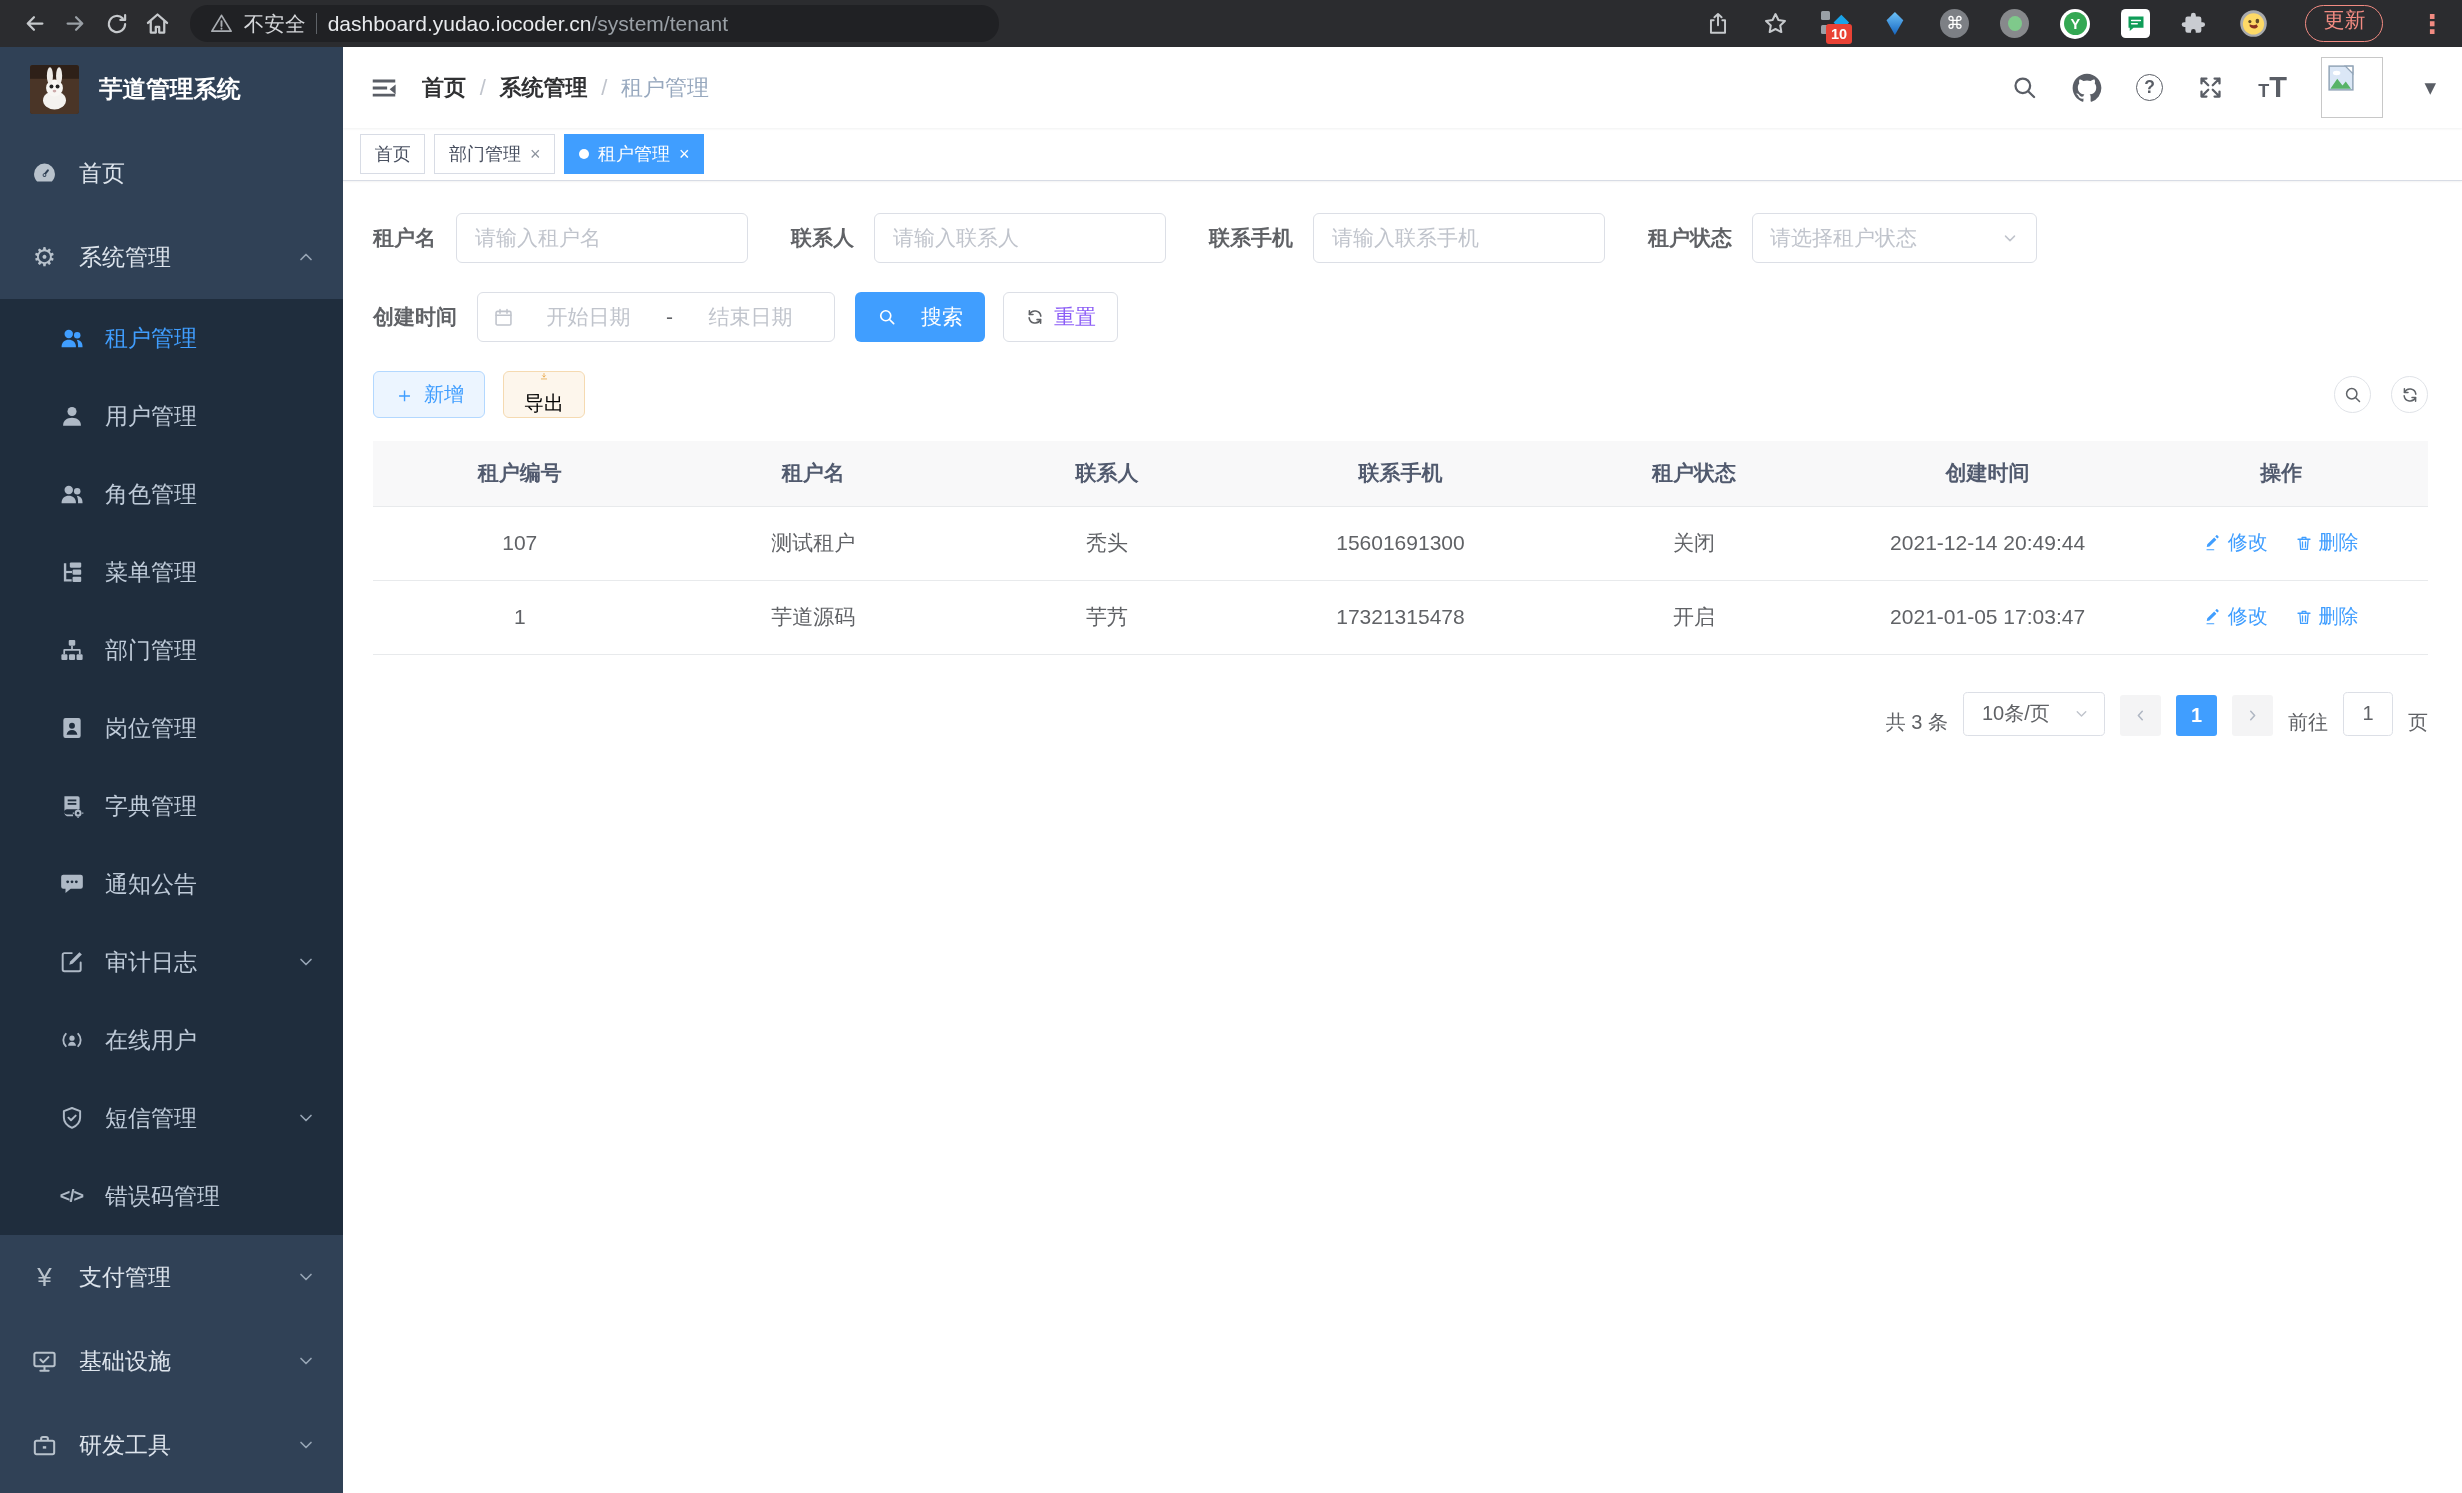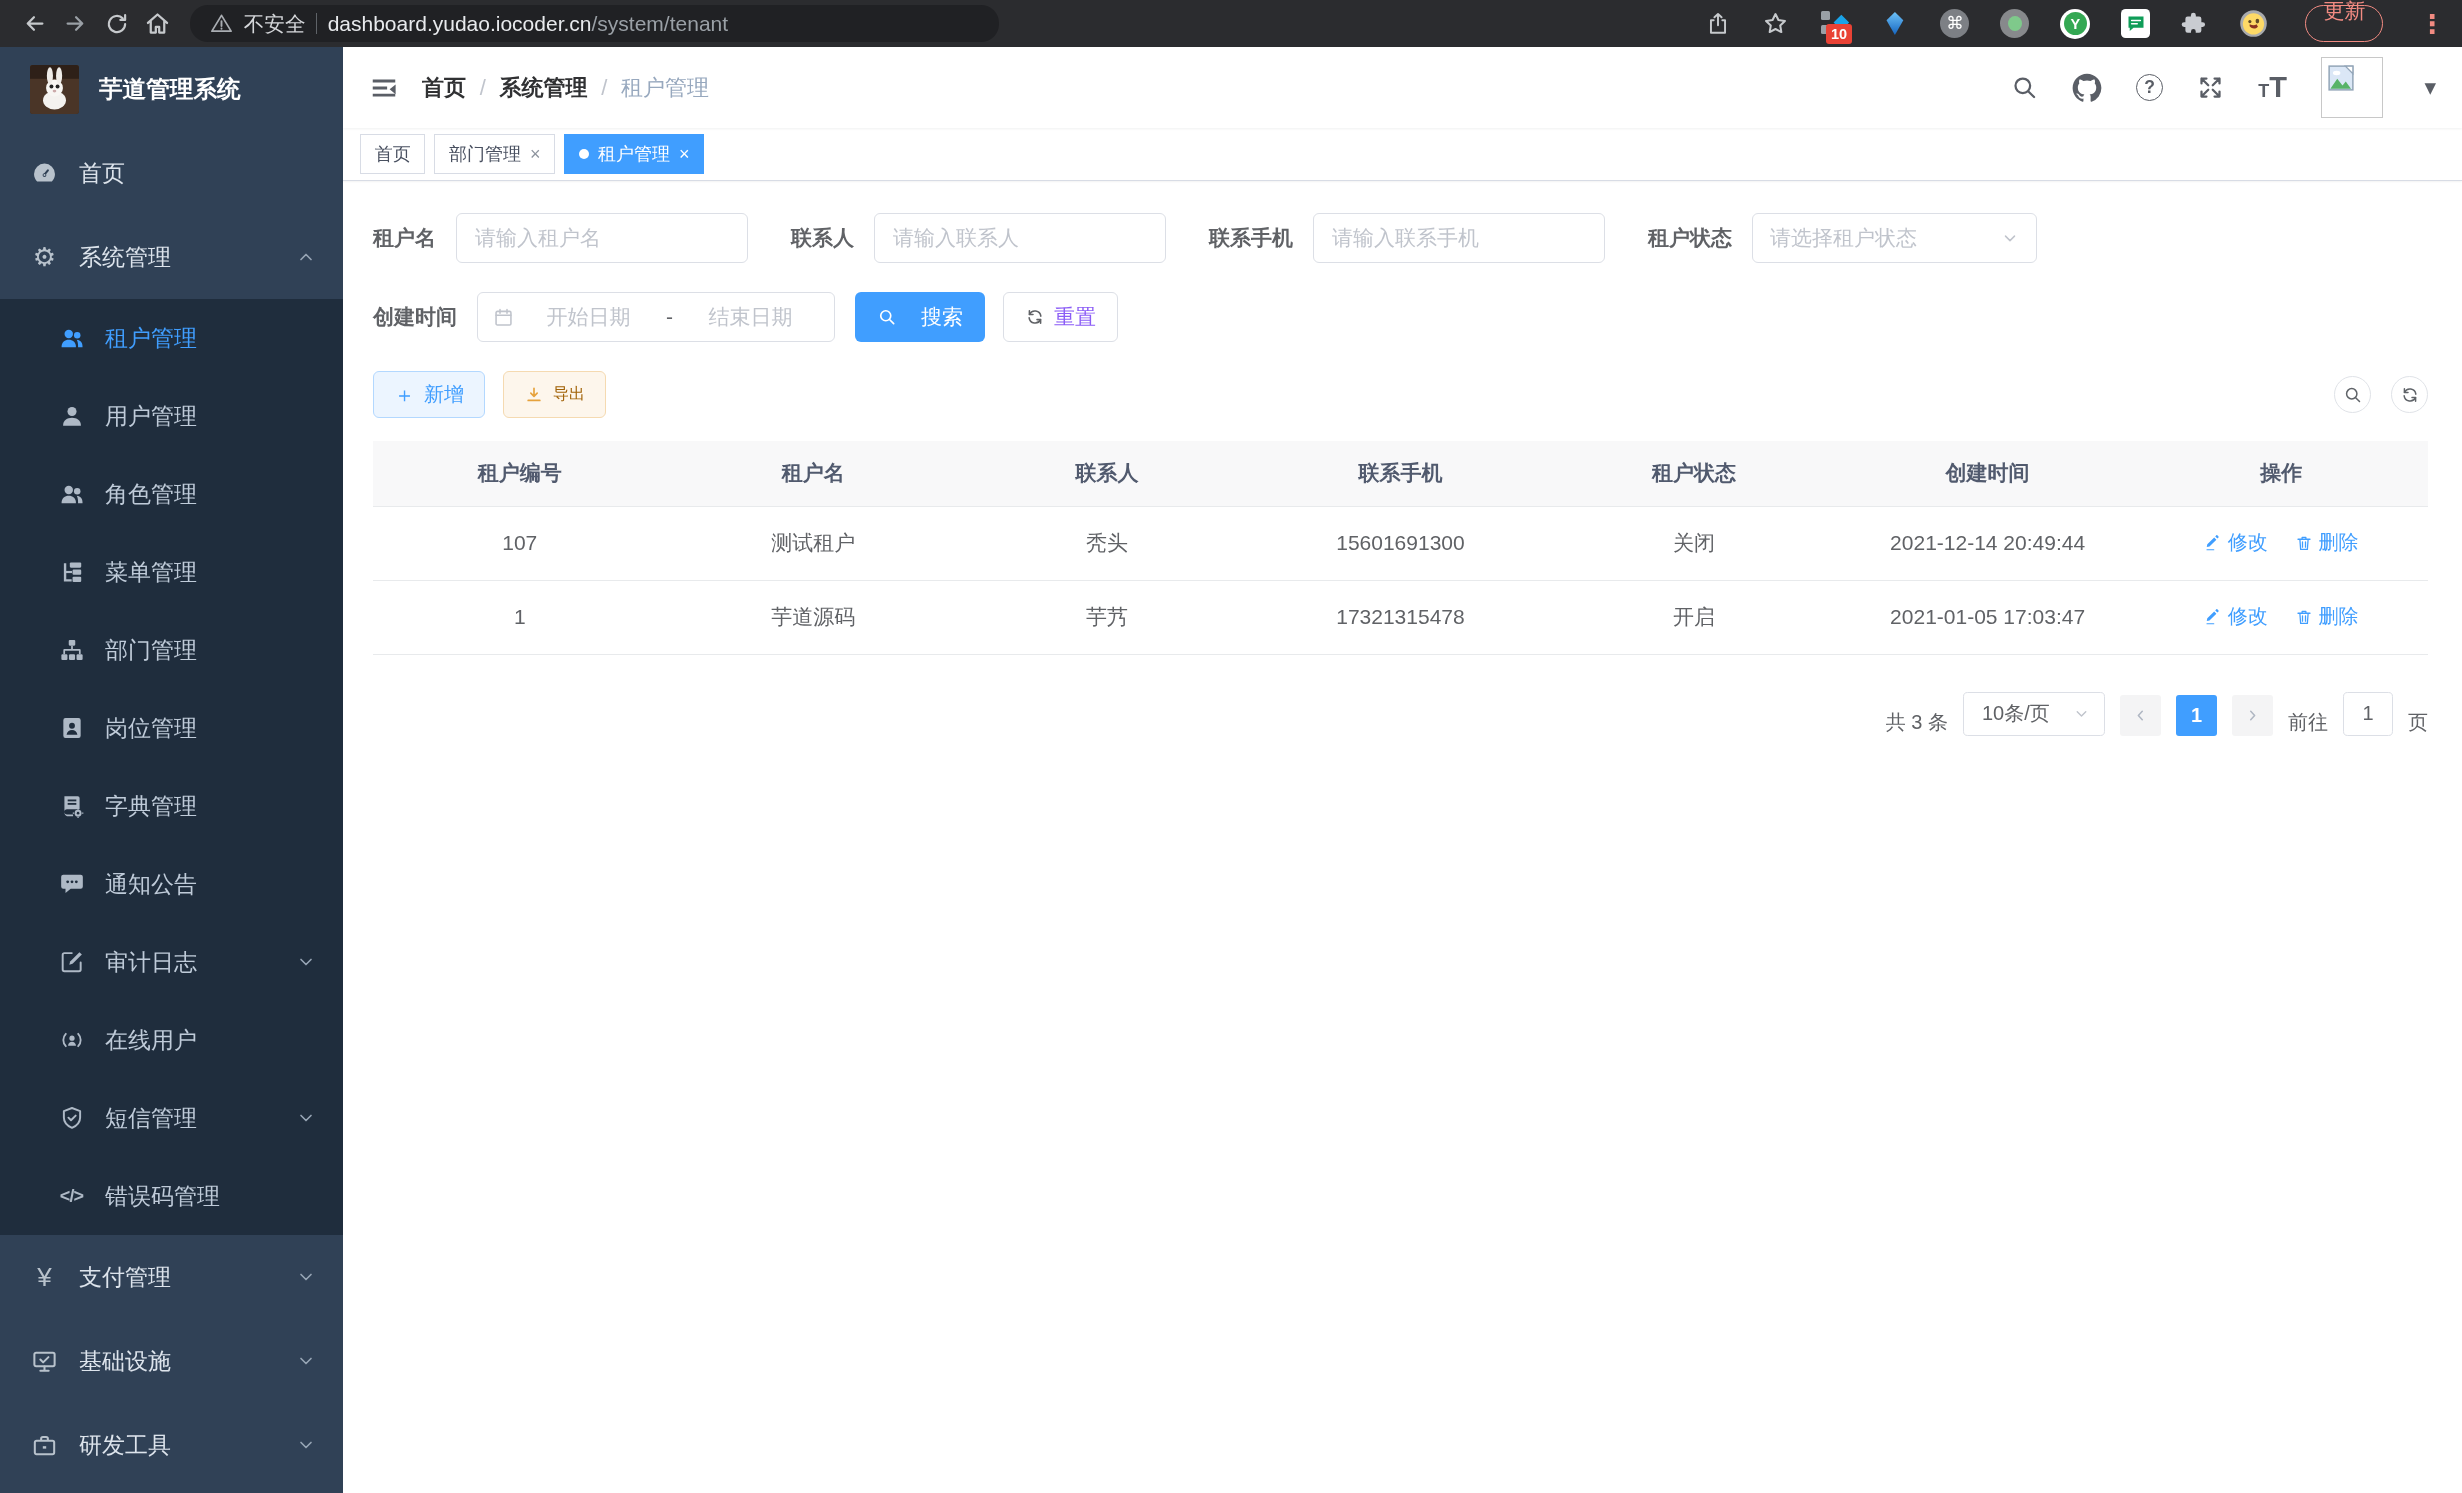"更新" .update-btn { align-items: flex-end -> flex-start; padding: 16px 17px -> 0 17px }
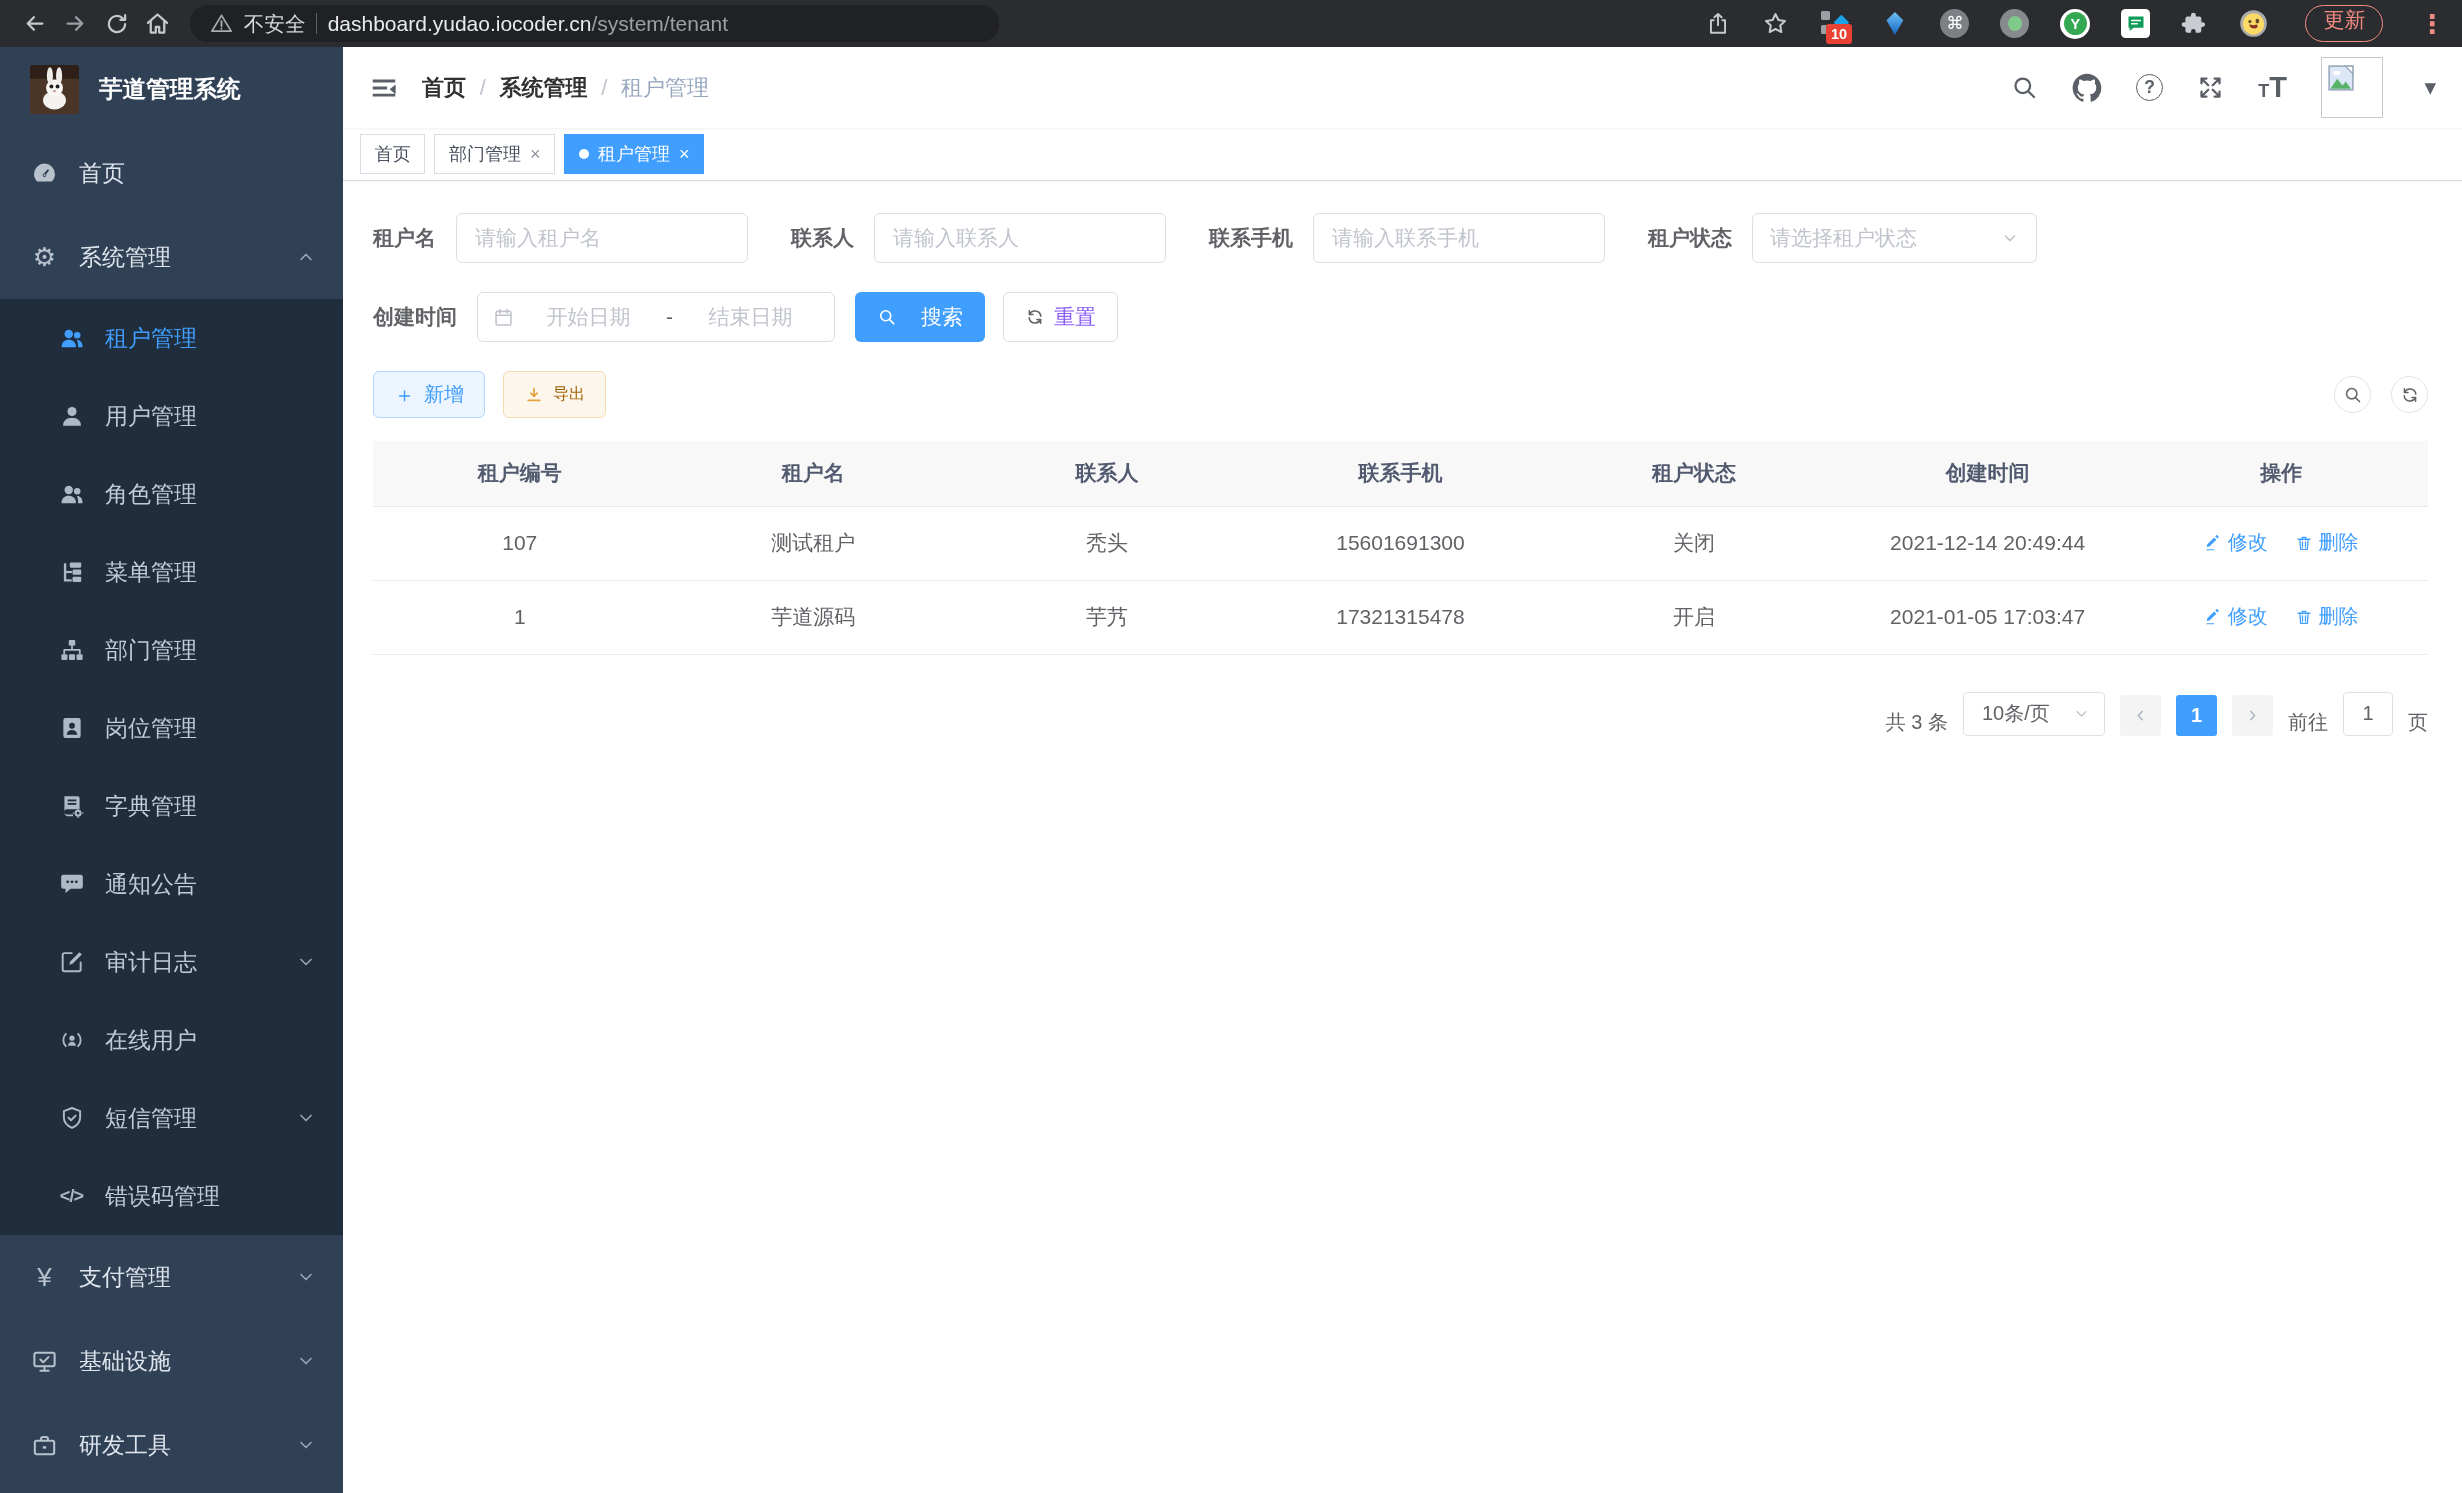"导出" .btn-export { color: #a16207 -> #000000; flex-direction: none -> column; font-size: 16px -> 20px }
